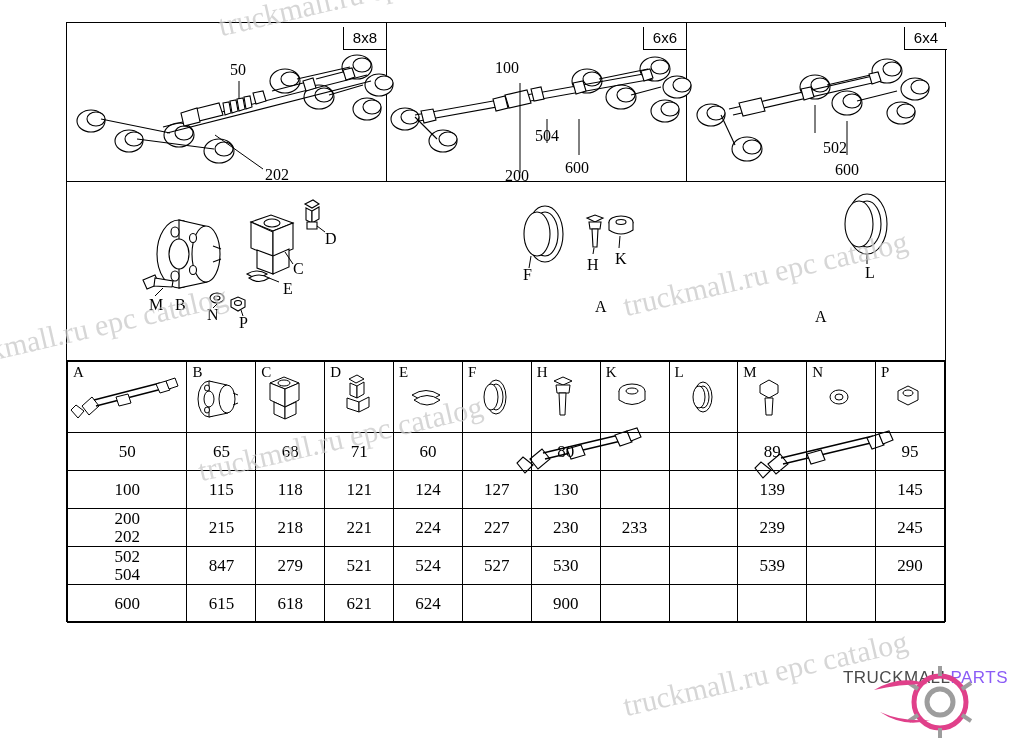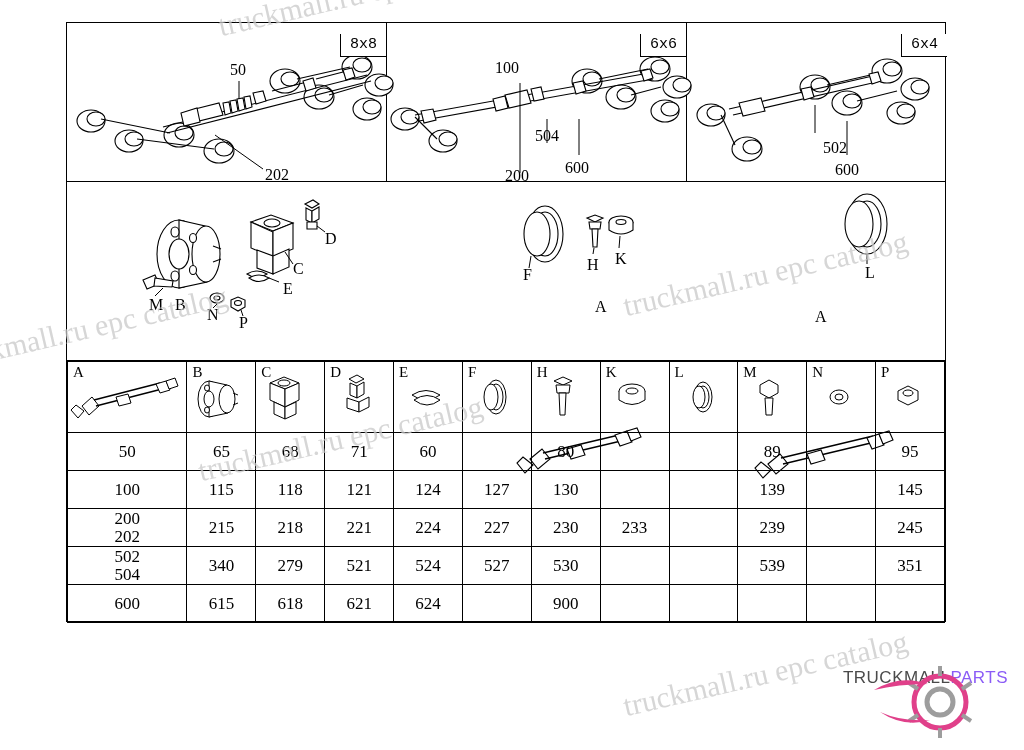"8x8" .badge { font-family: Liberation Mono, monospace -> Liberation Sans, sans-serif; top: 11px -> 4px }
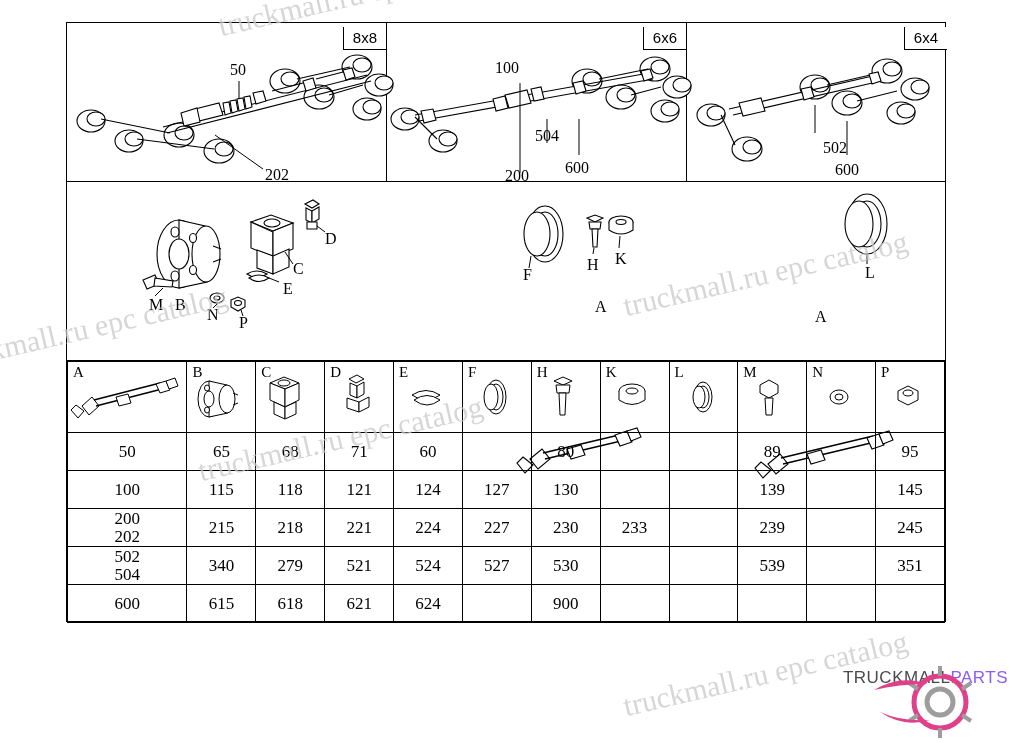"340" td { text: 340 -> 847 }
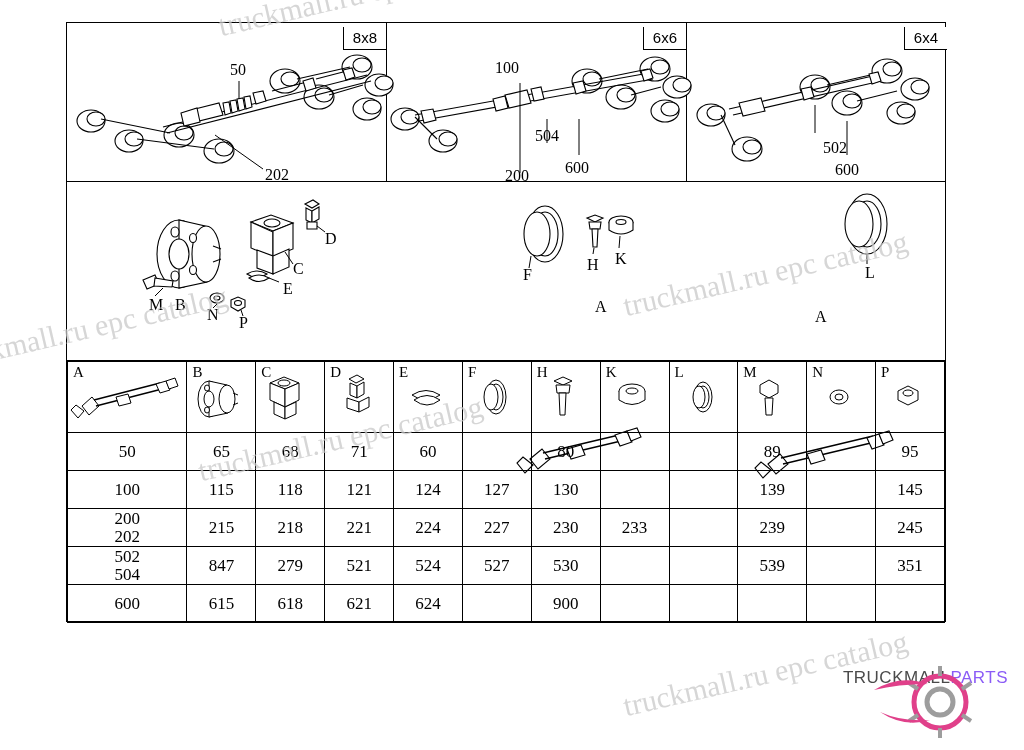"351" td { text: 351 -> 290 }
